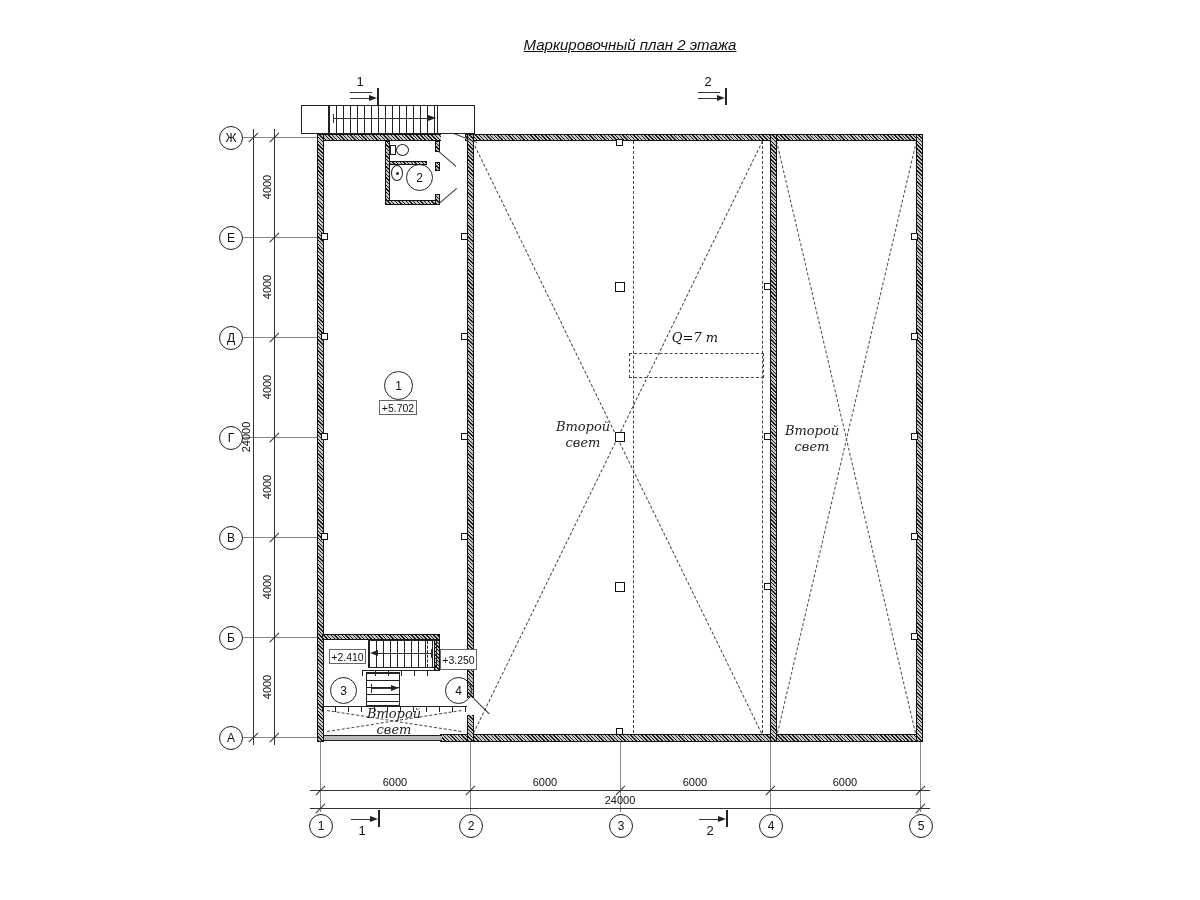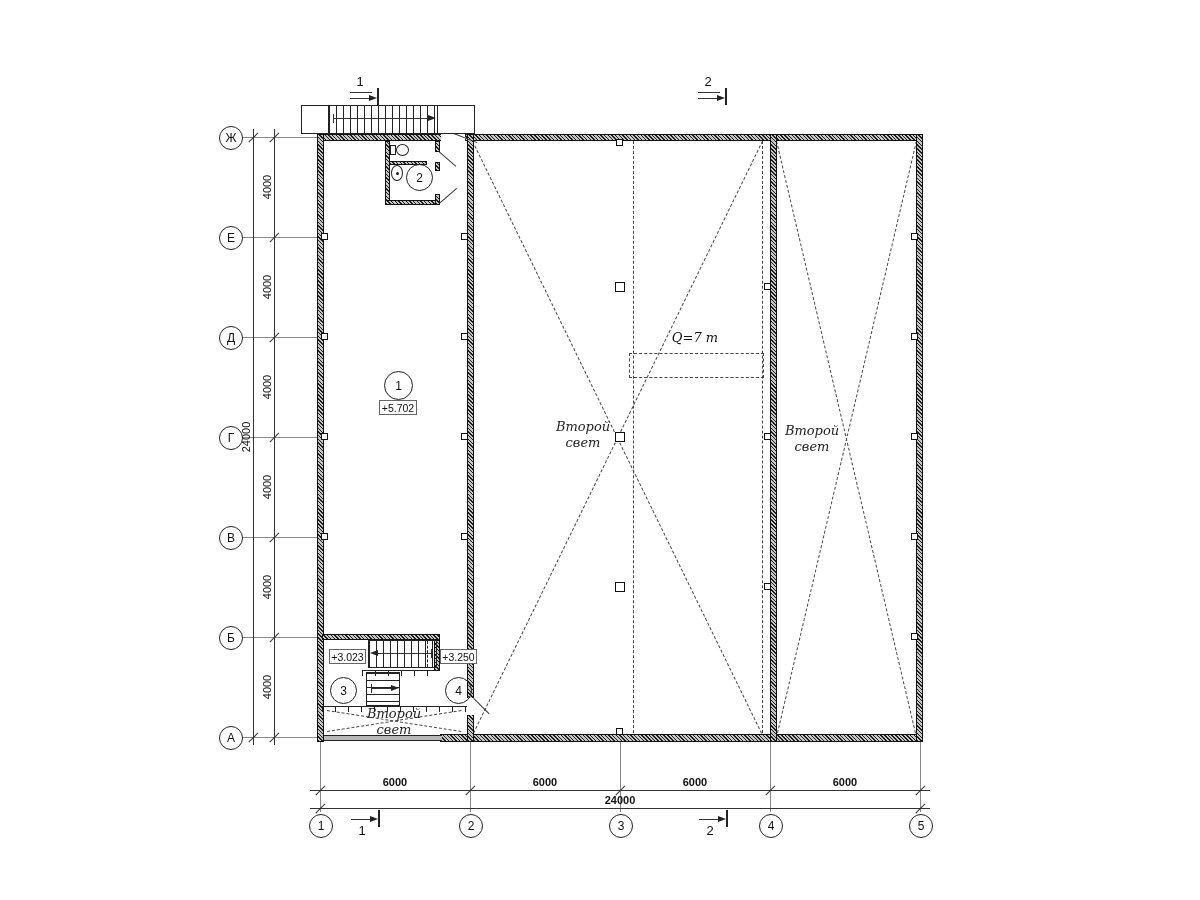"Маркировочный план 2 этажа" div.title { html: none -> <div>Маркировочный план 2 этажа</div> }
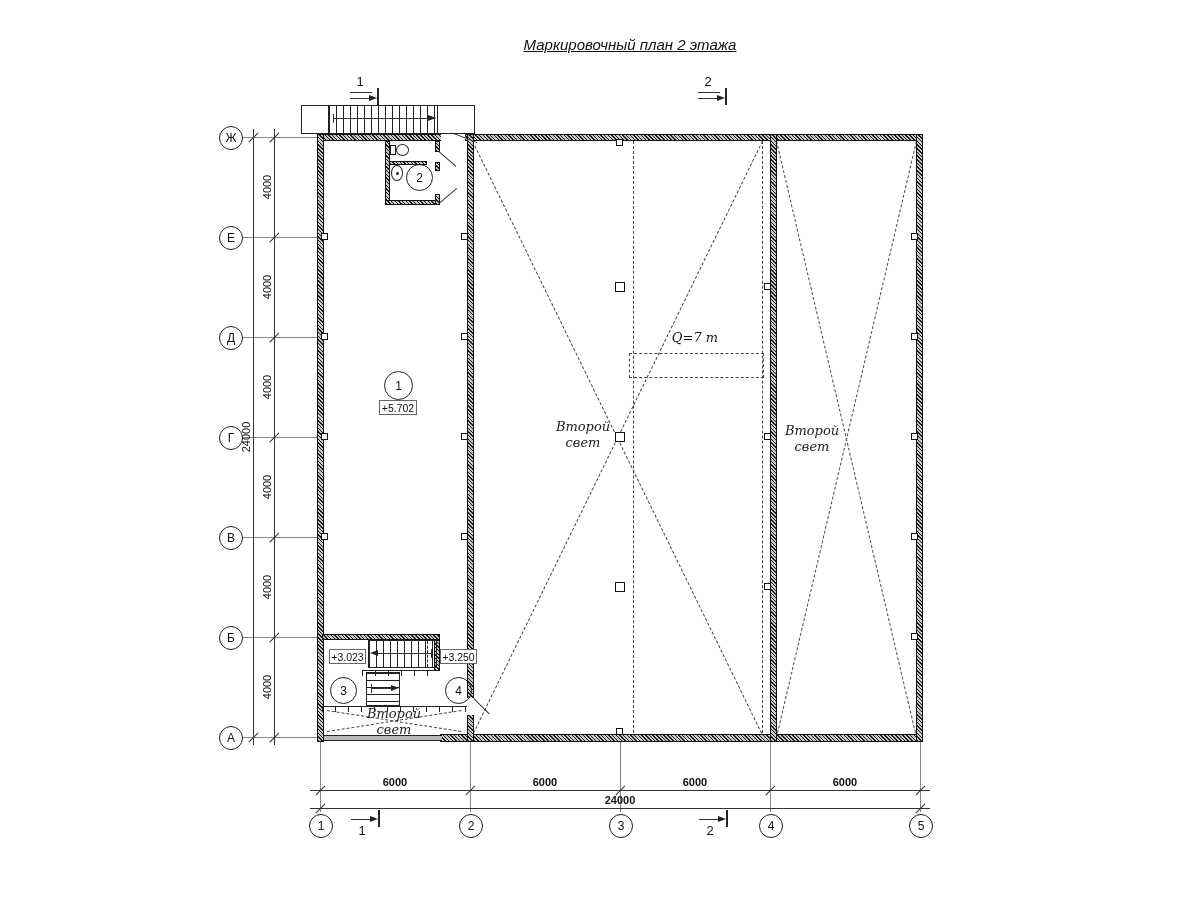"+3.023" div.box { text: +3.023 -> +2.410 }
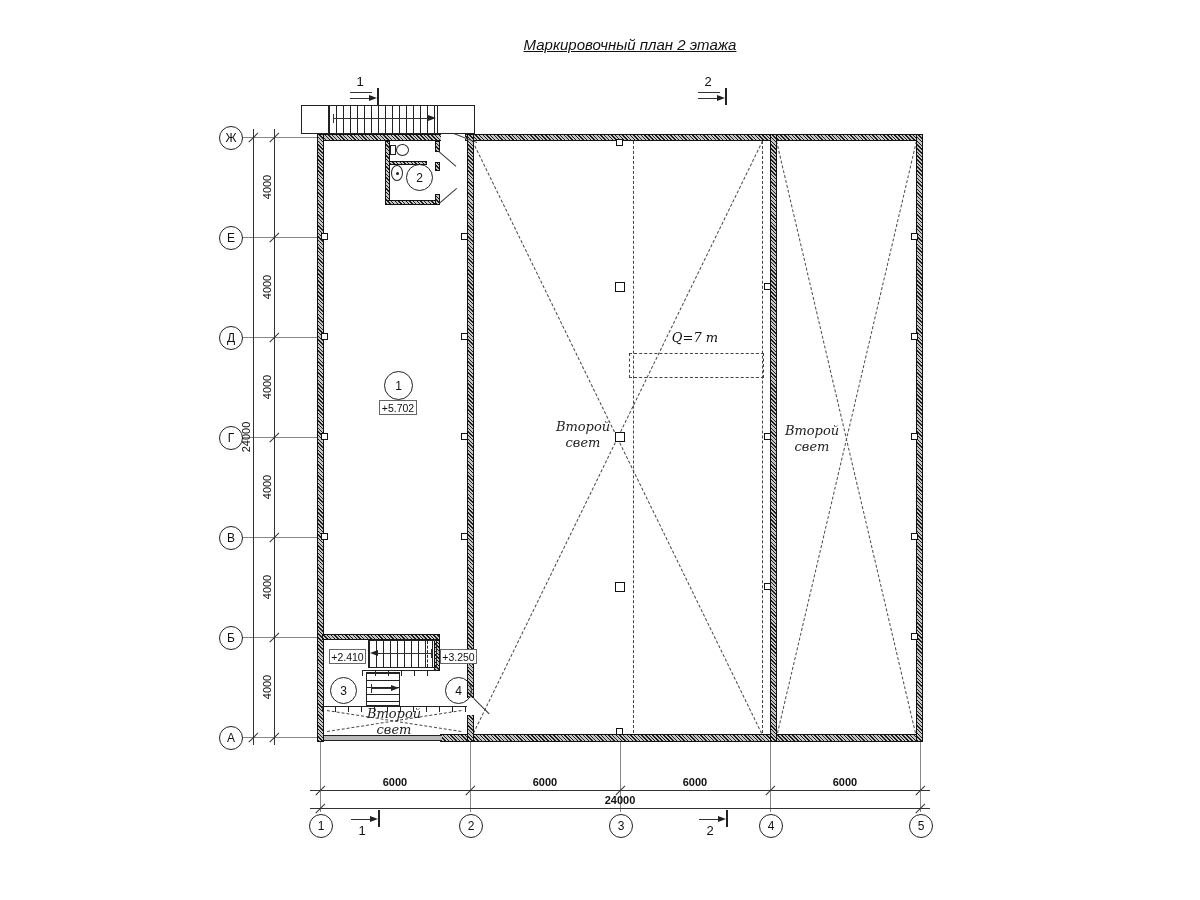"+3.250" div.box { height: 15px -> 21px }
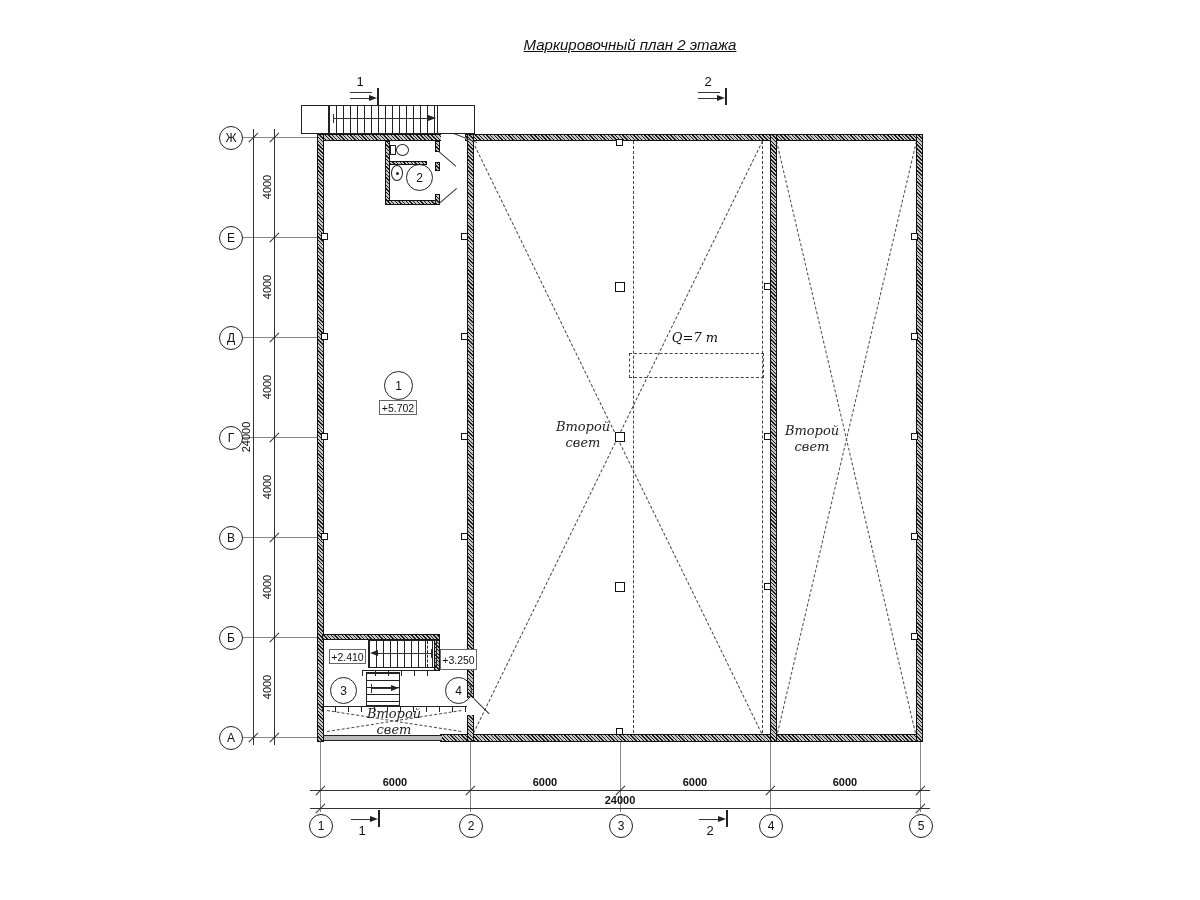"6000" .dl { font-weight: bold -> none }
